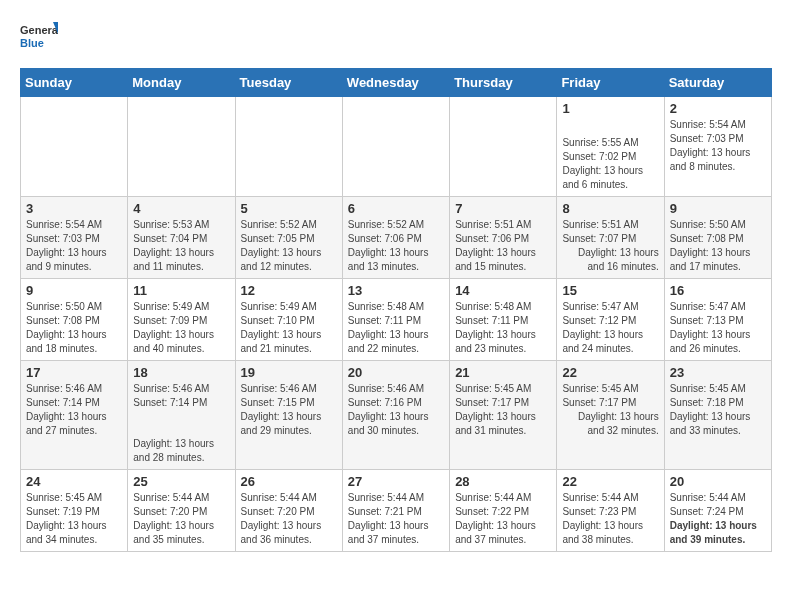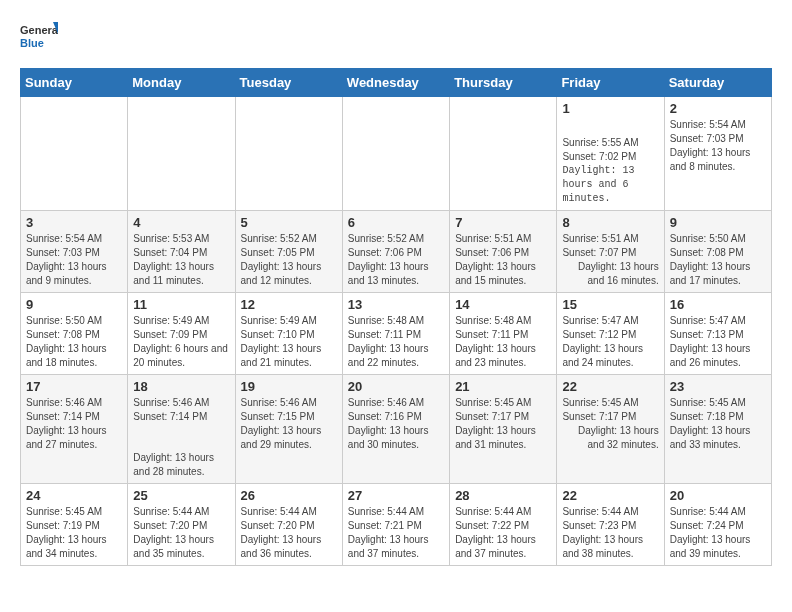"Daylight: 13 hours and 6" span { font-family: Liberation Mono, monospace -> none }
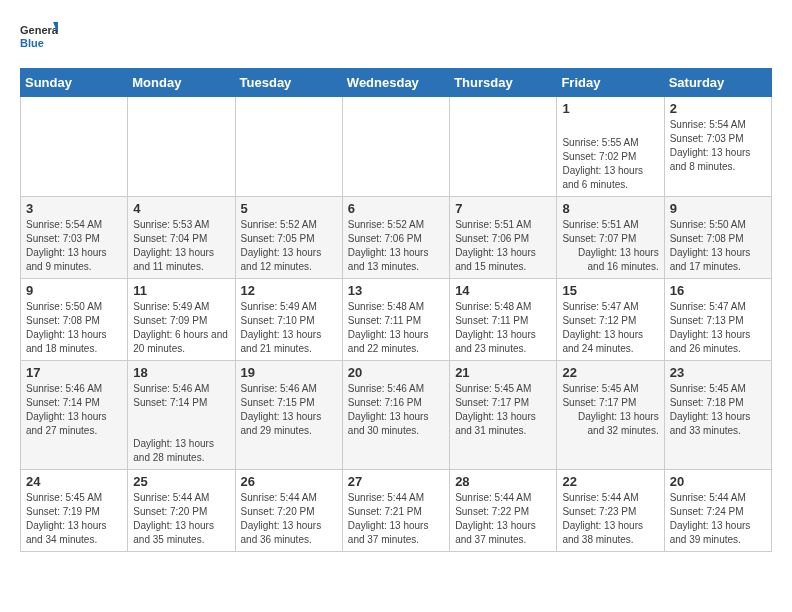"Daylight: 6 hours and 20" span { text: 6 hours and 20 -> 13 hours and 40 }
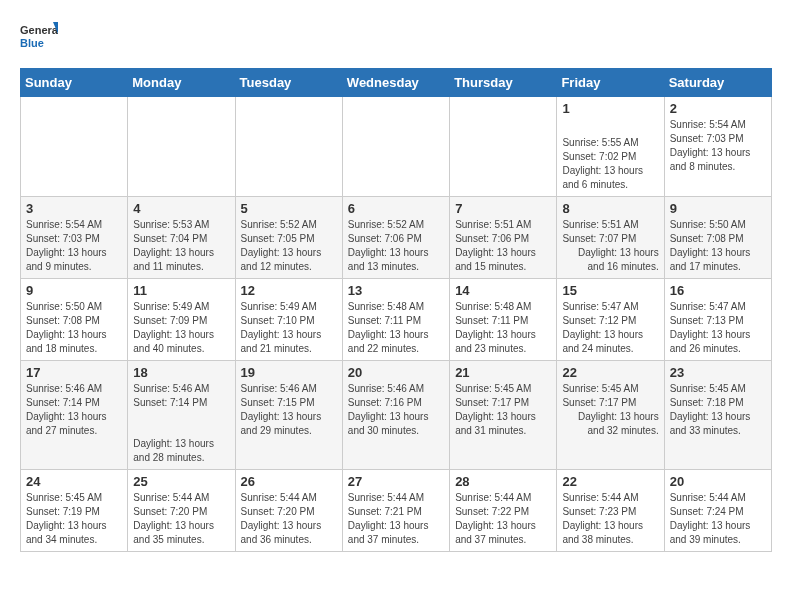"Daylight: 13 hours and 39" span { font-weight: none -> bold }
